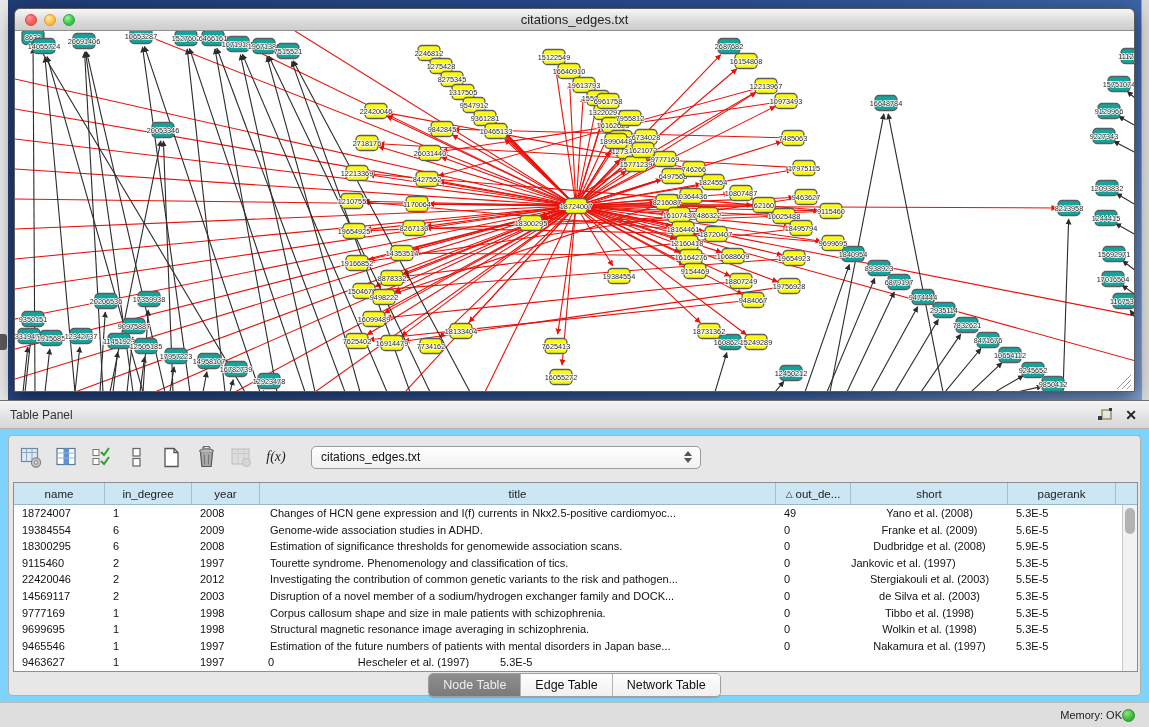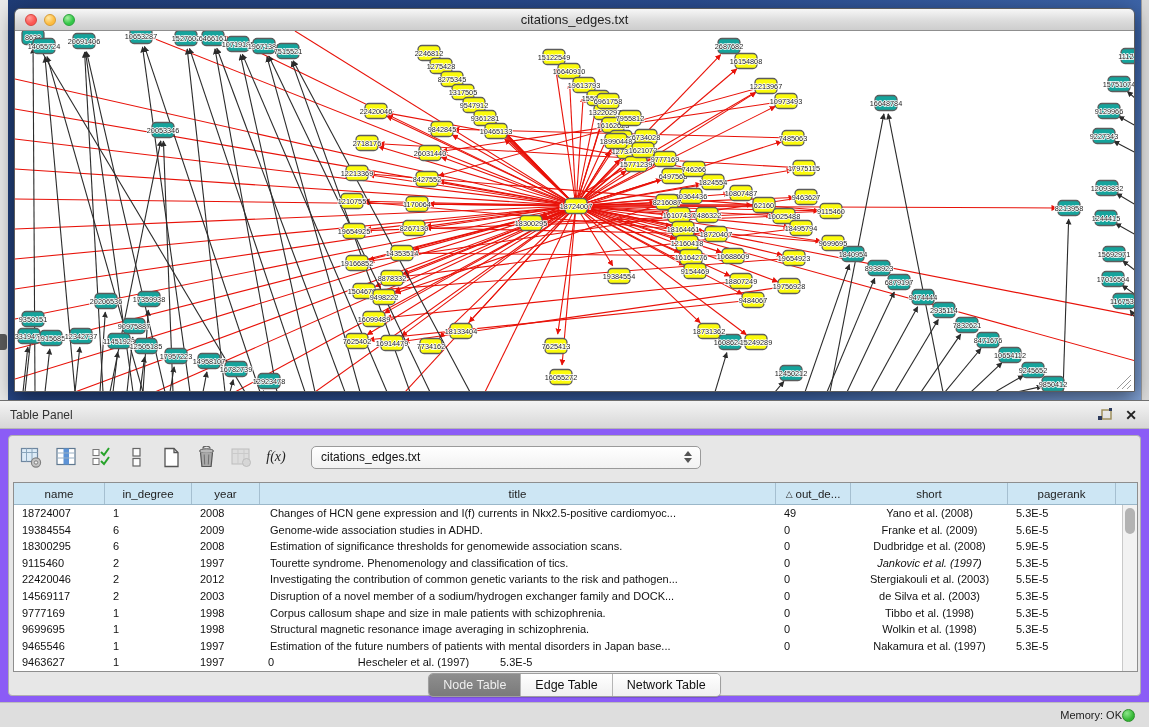"Table Panel" .bottom { background: #8b5cf6 -> #7dd3fc }
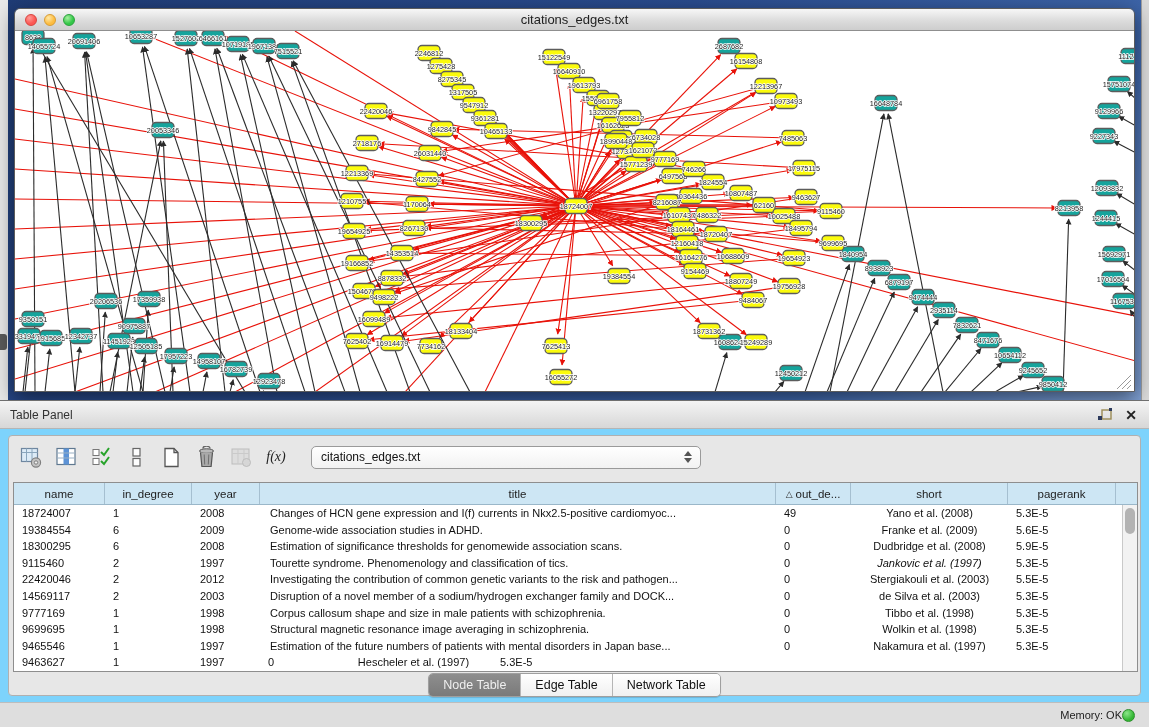"Jankovic et al. (1997)" div.td { font-style: italic -> none; text-align: center -> left }
